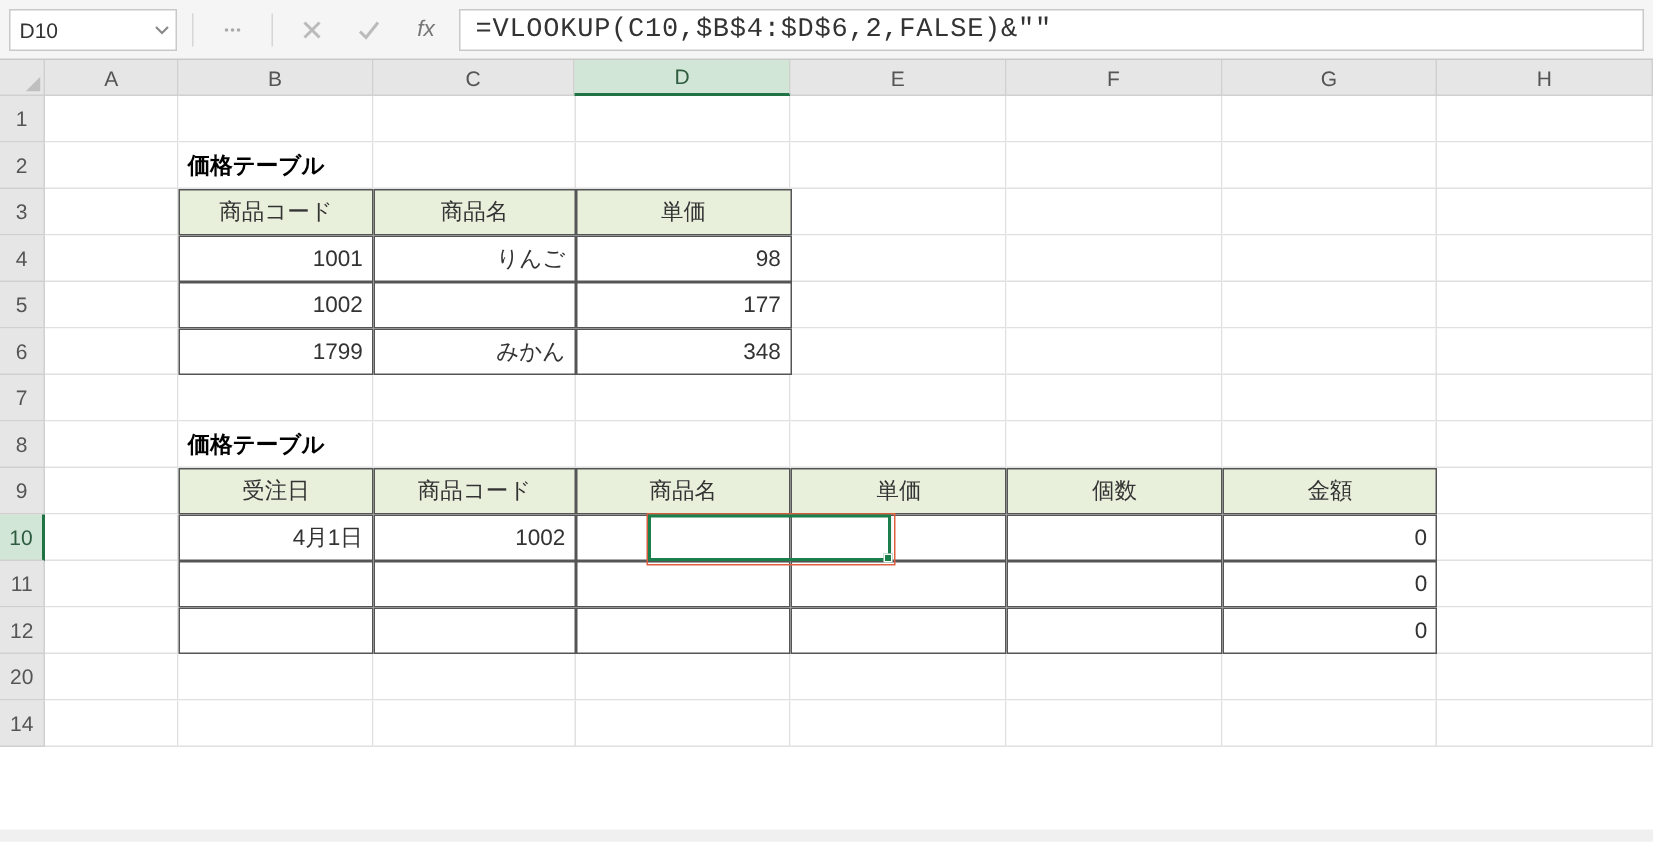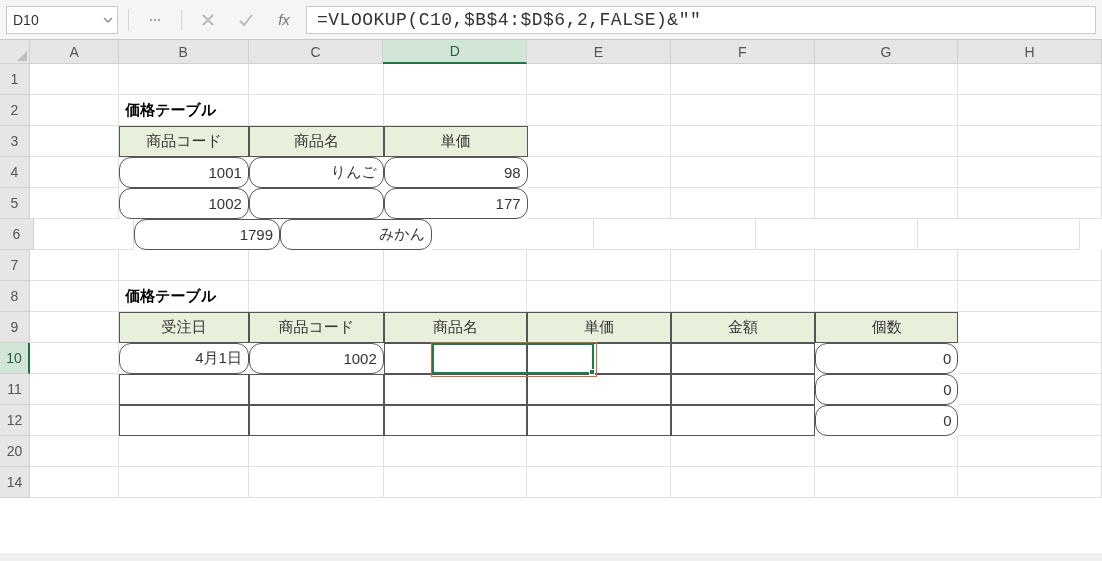"1001" .txt-r { border-radius: 12px -> none }
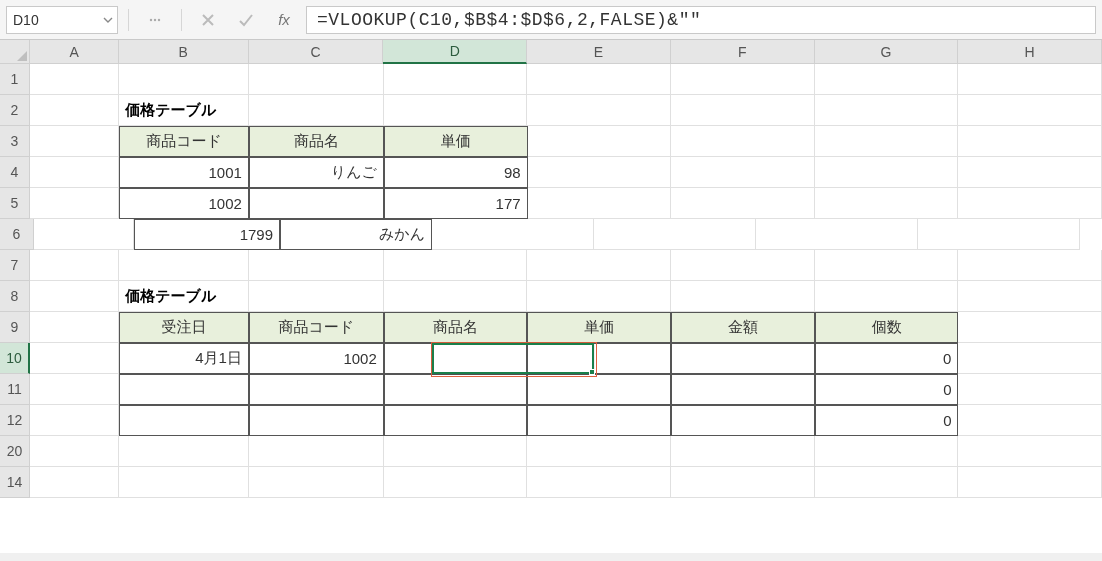"348" div.cell { html: none -> <div> <span>348</span> </div> }
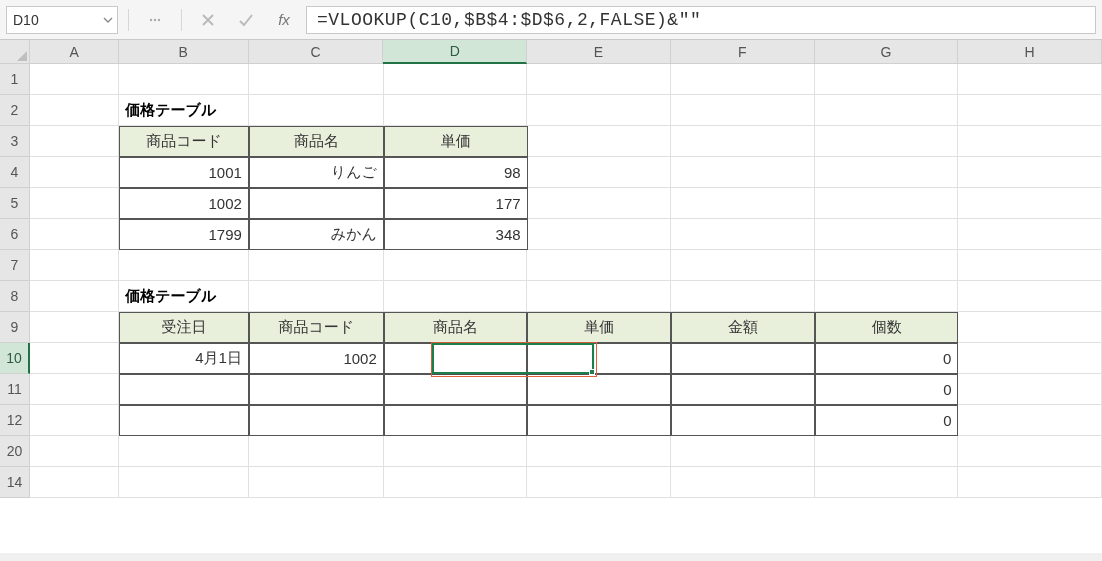"金額" div.cell { order: before "個数" -> after "個数" }
